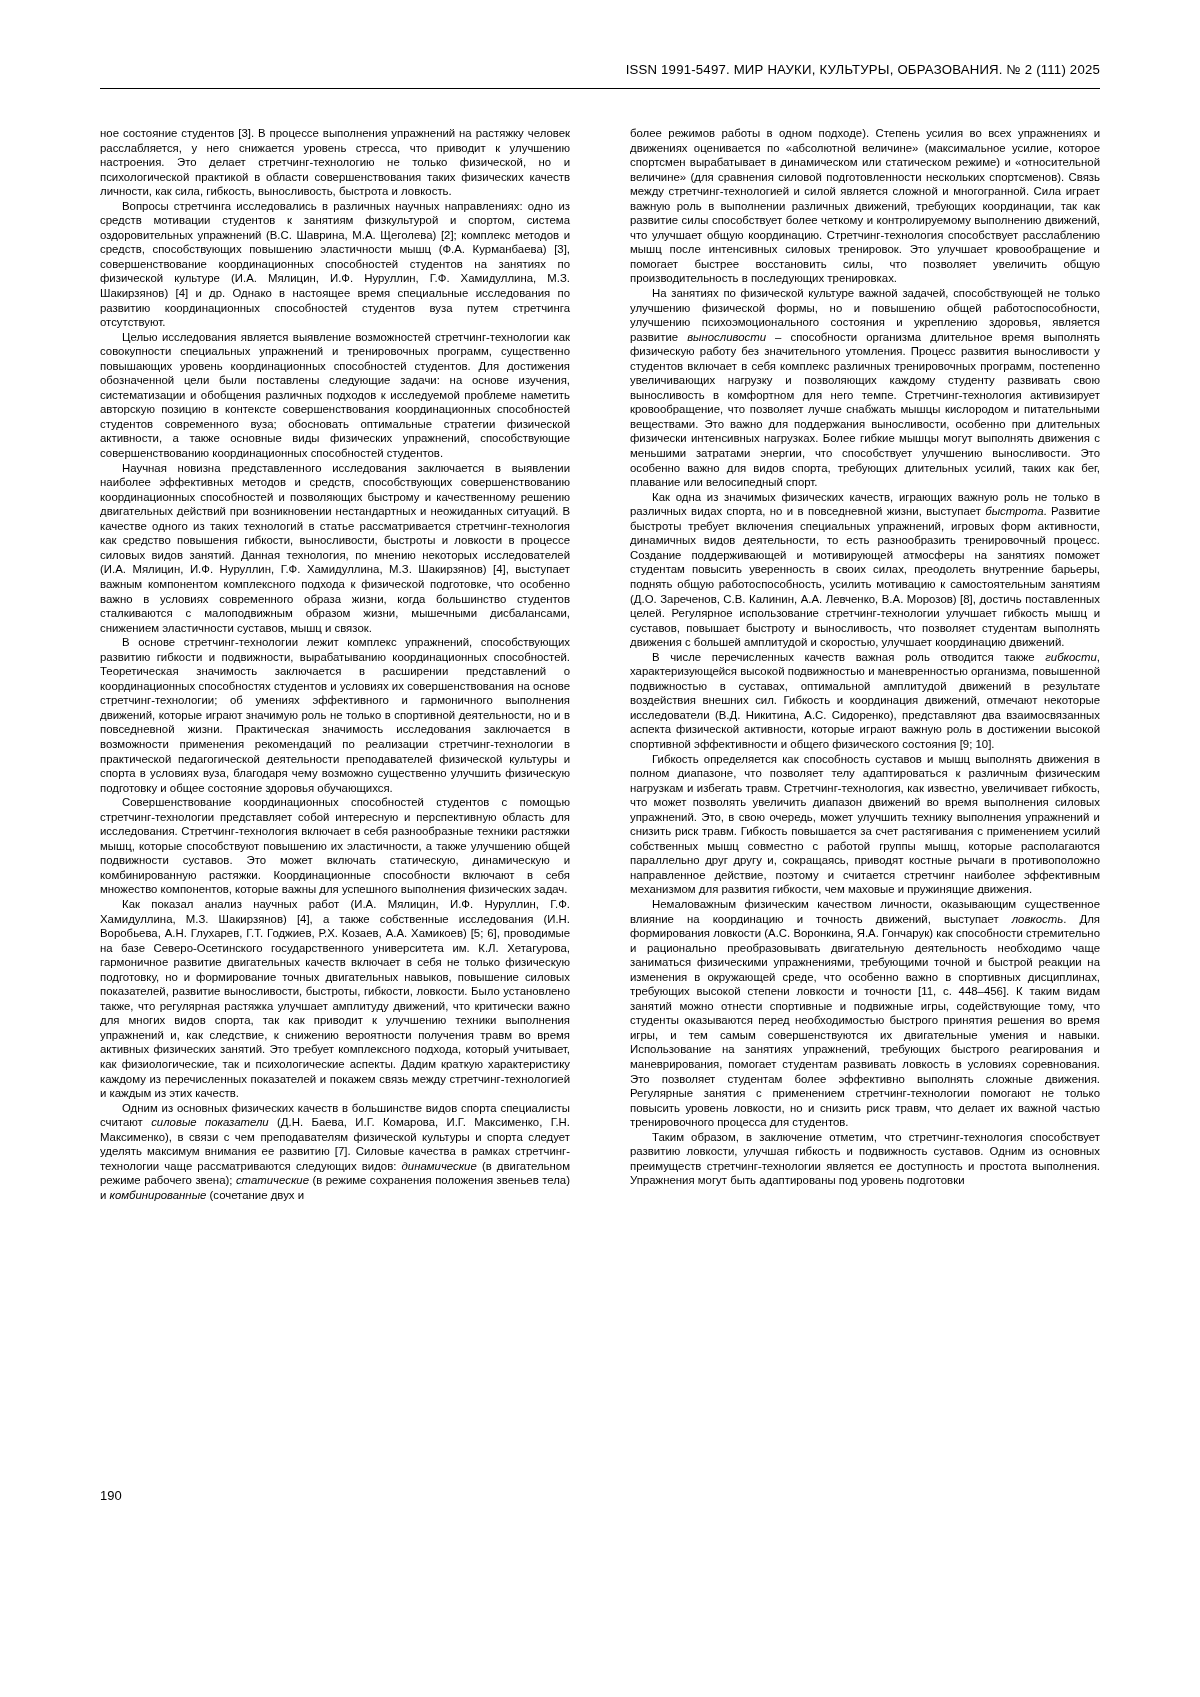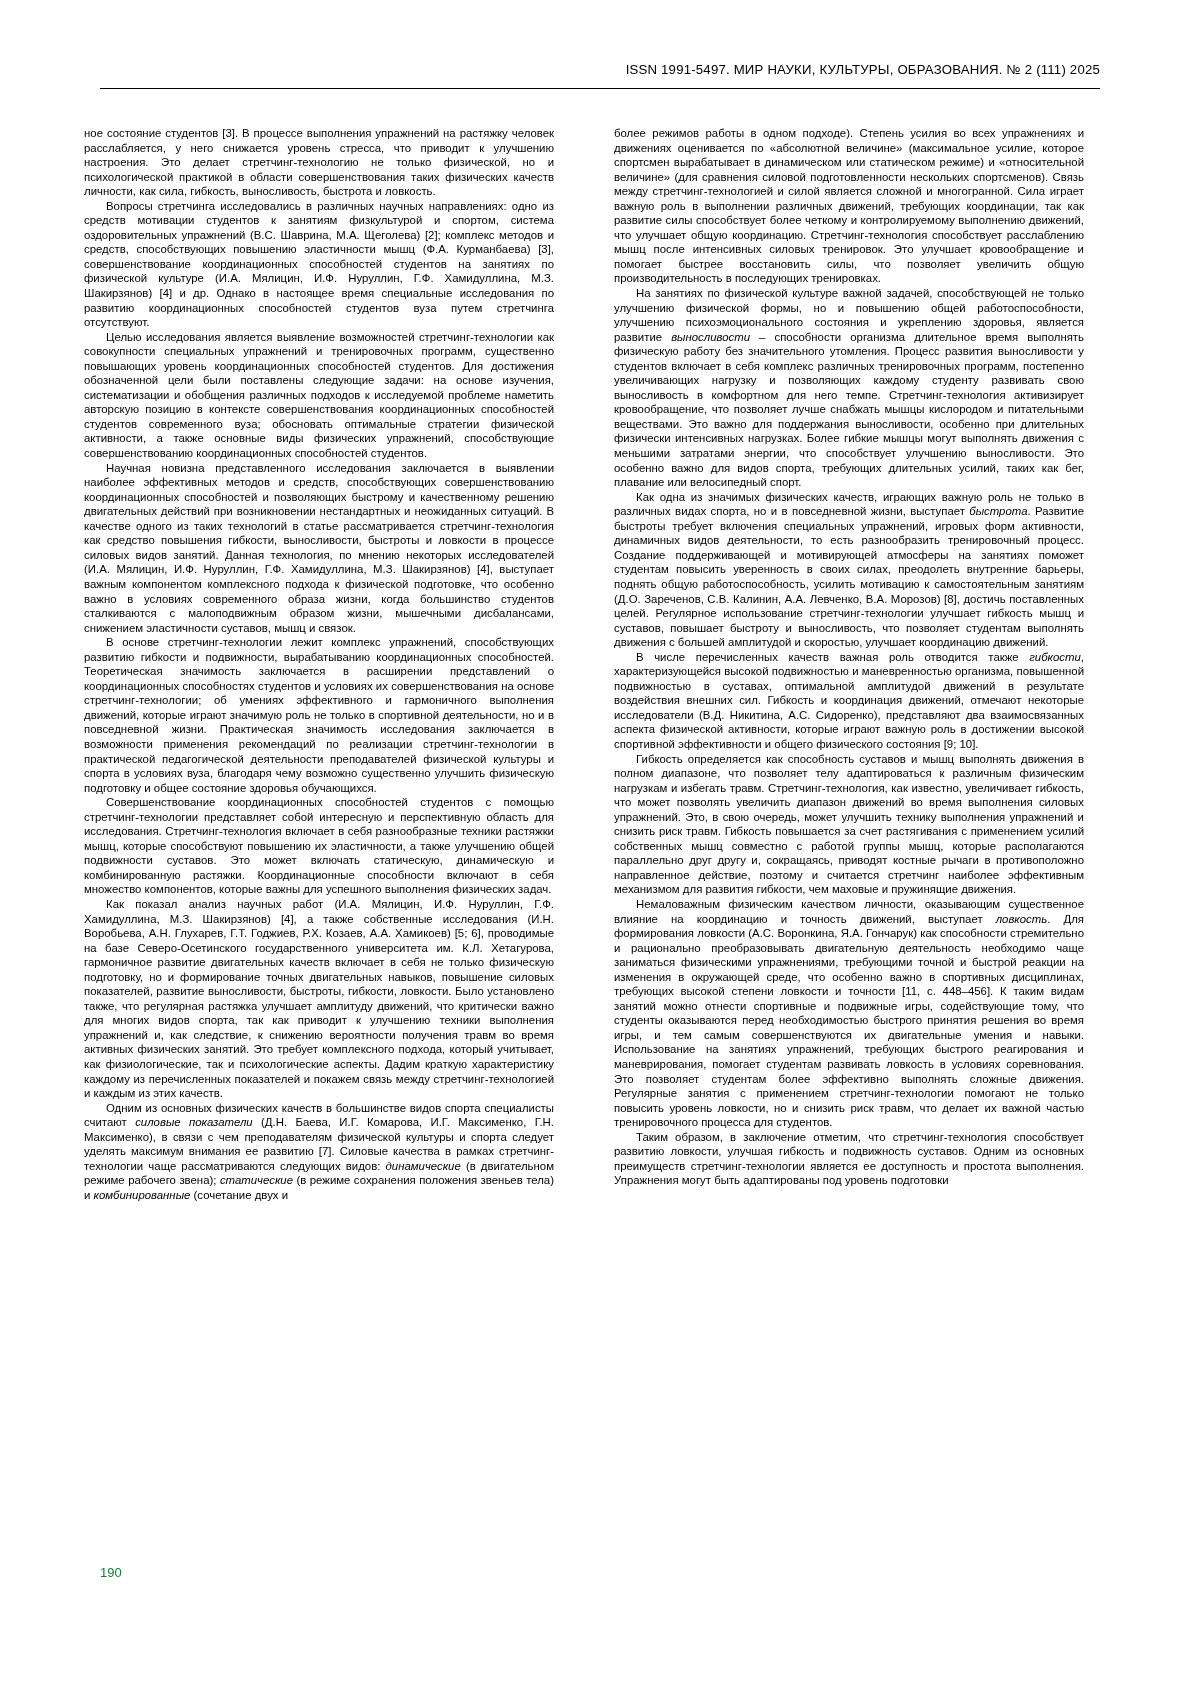"ное состояние студентов [3]. В" .columns { left: 84px -> 100px }
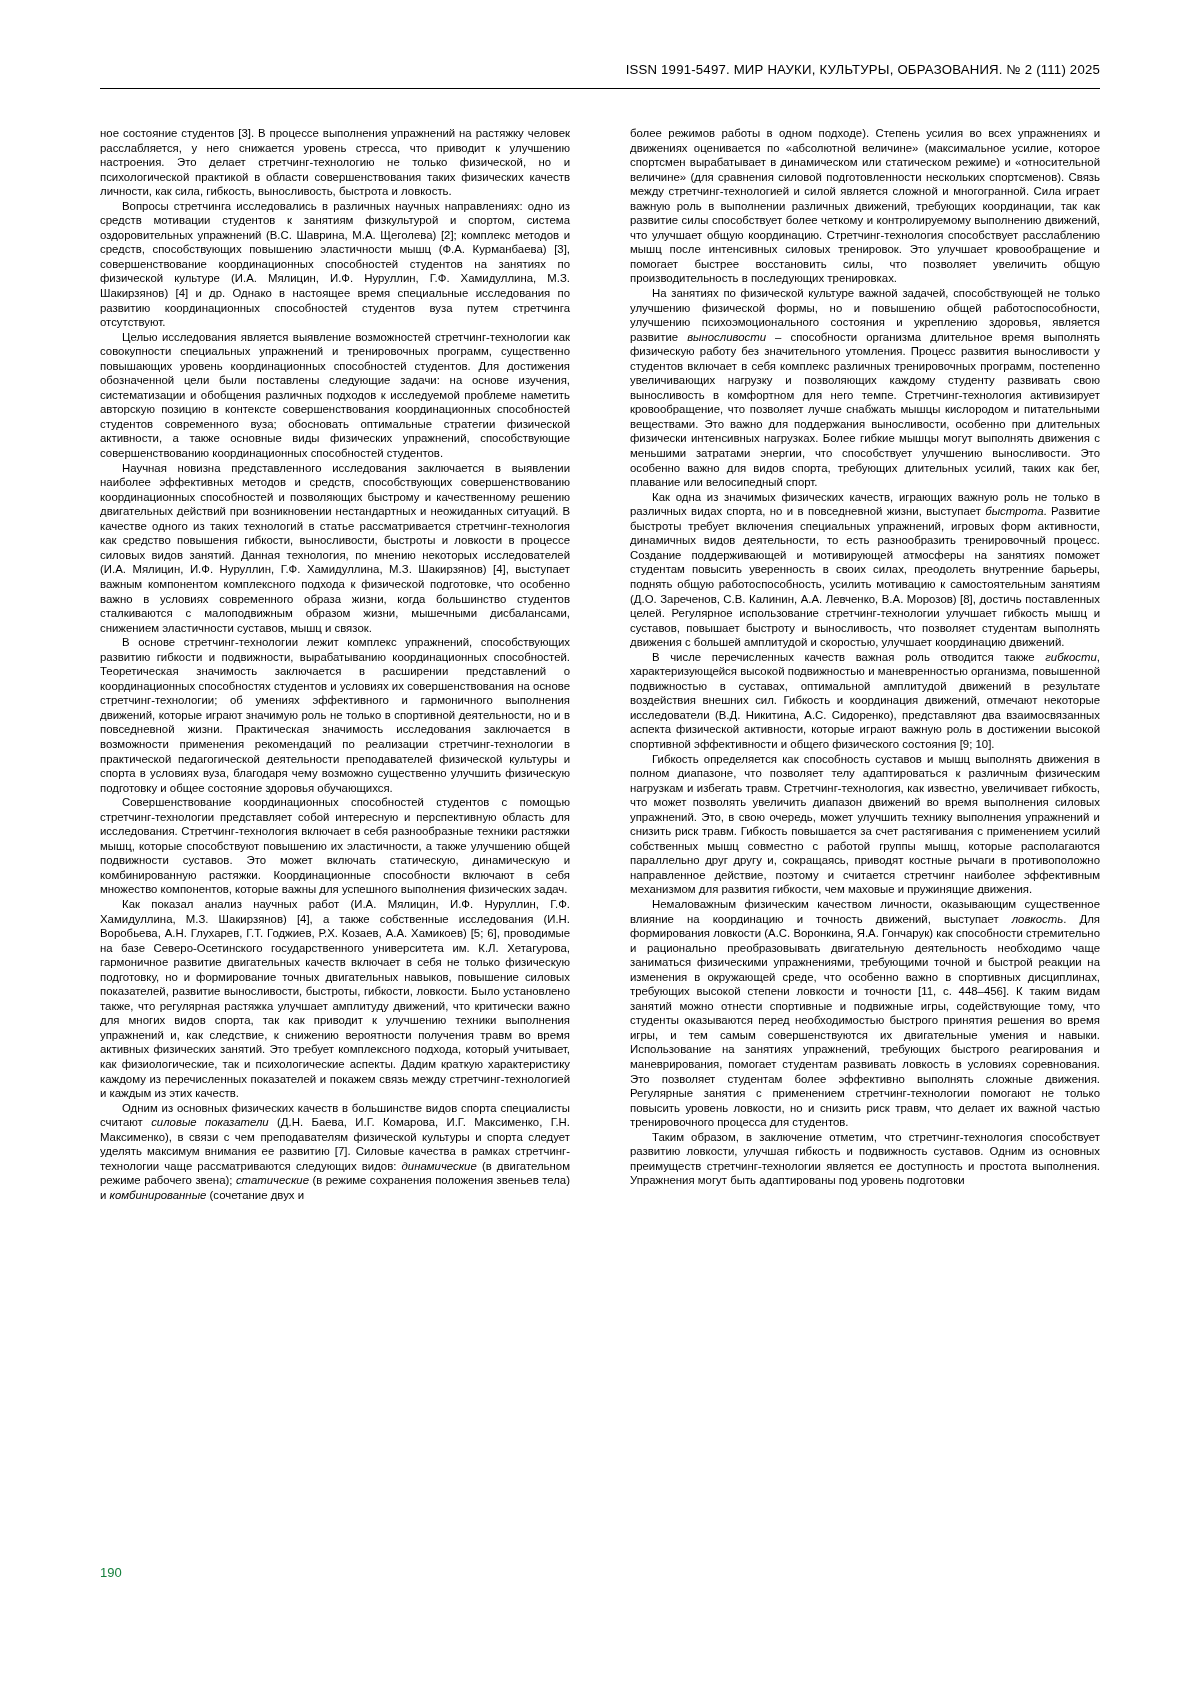"190" .page-number { color: #15803d -> #000000; top: 1565px -> 1488px }
